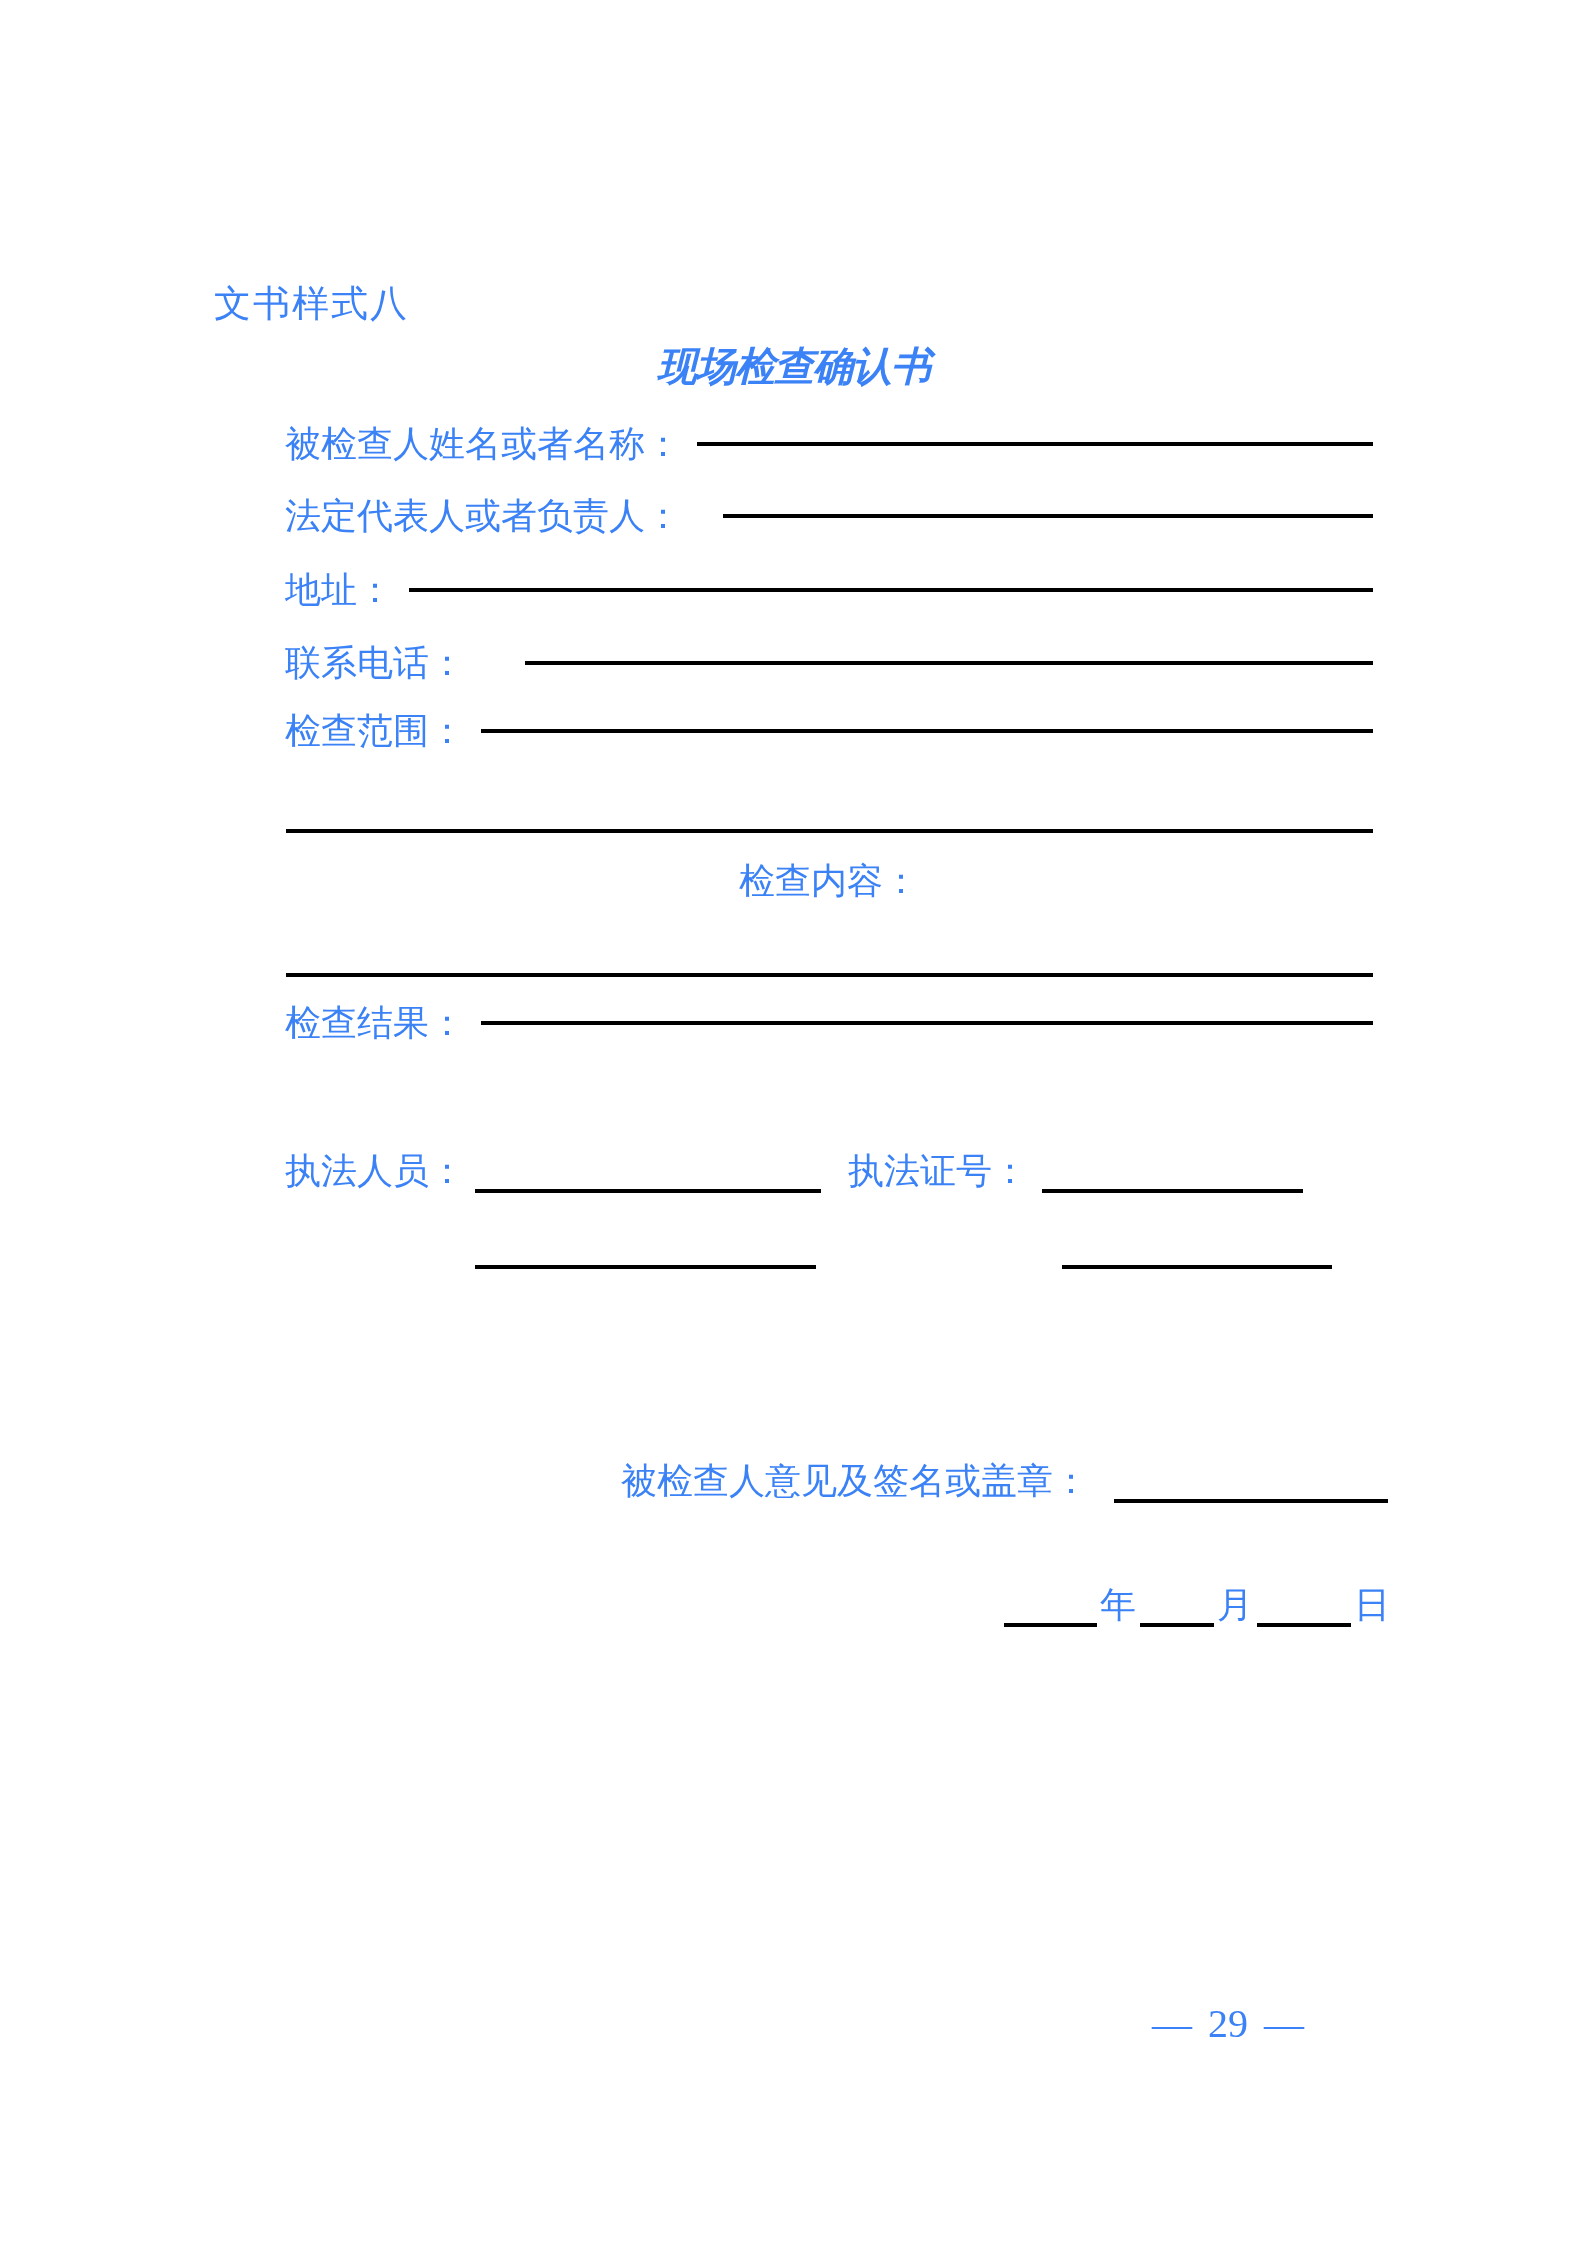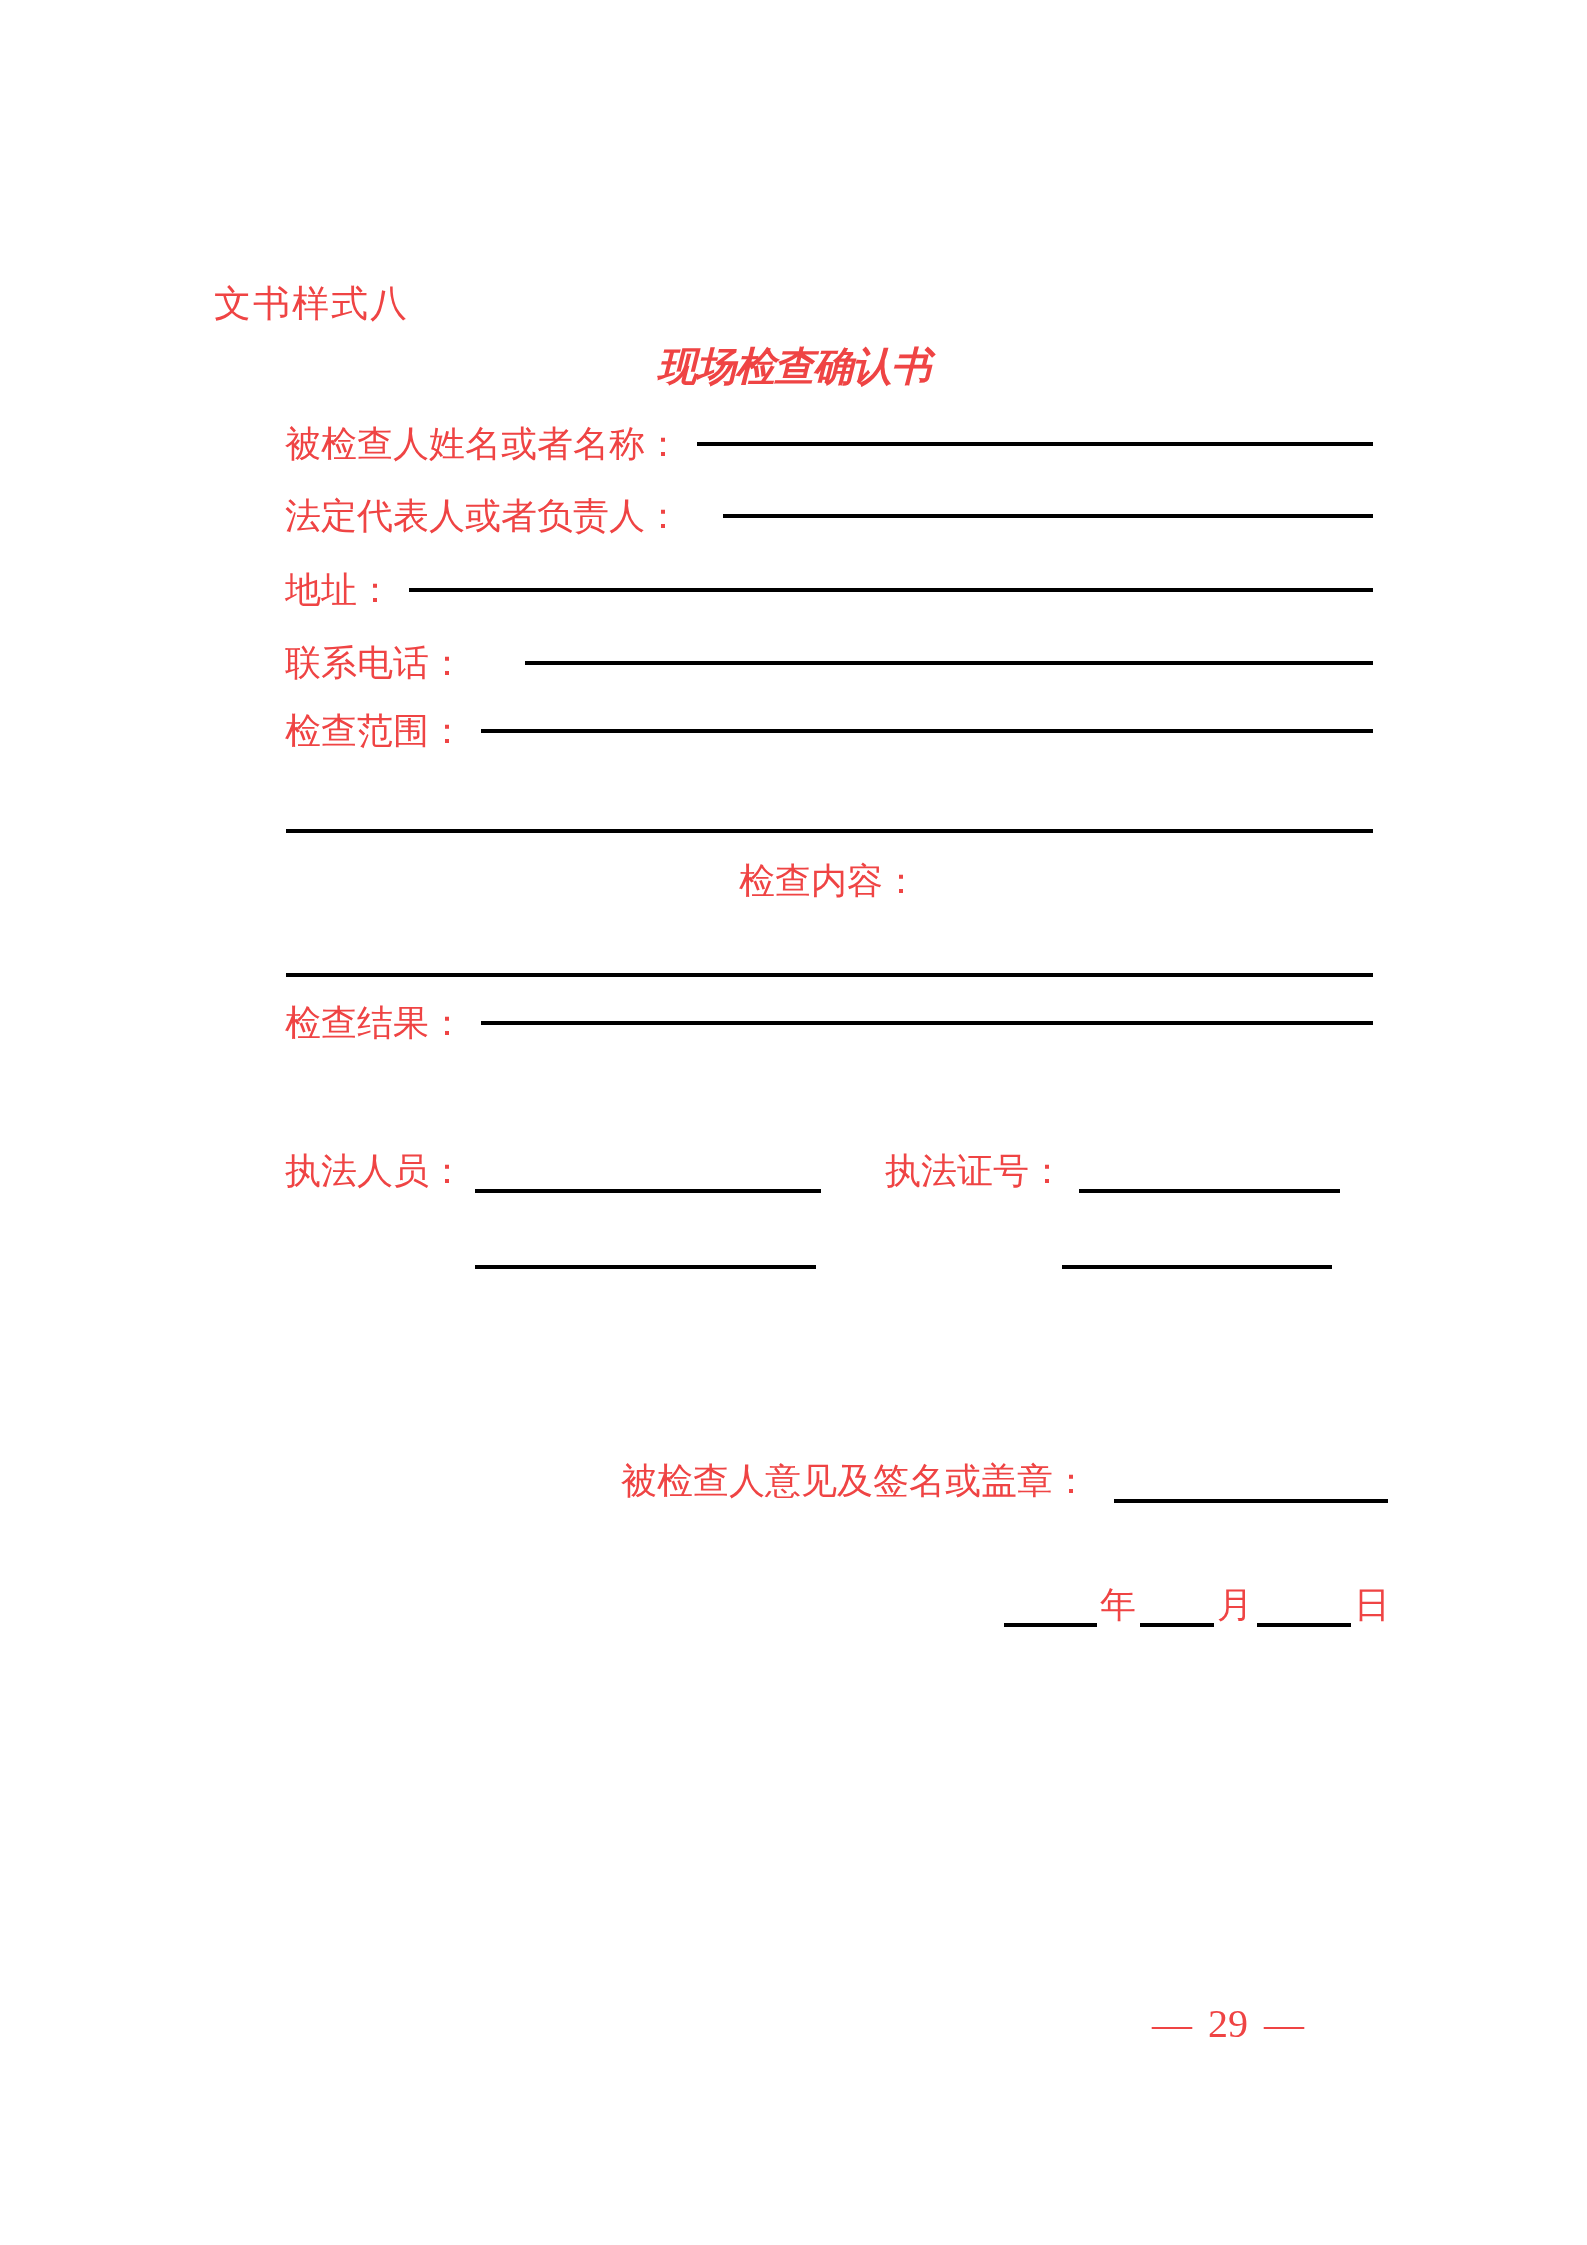"文书样式八" .page { color: #ef4444 -> #3b82f6 }
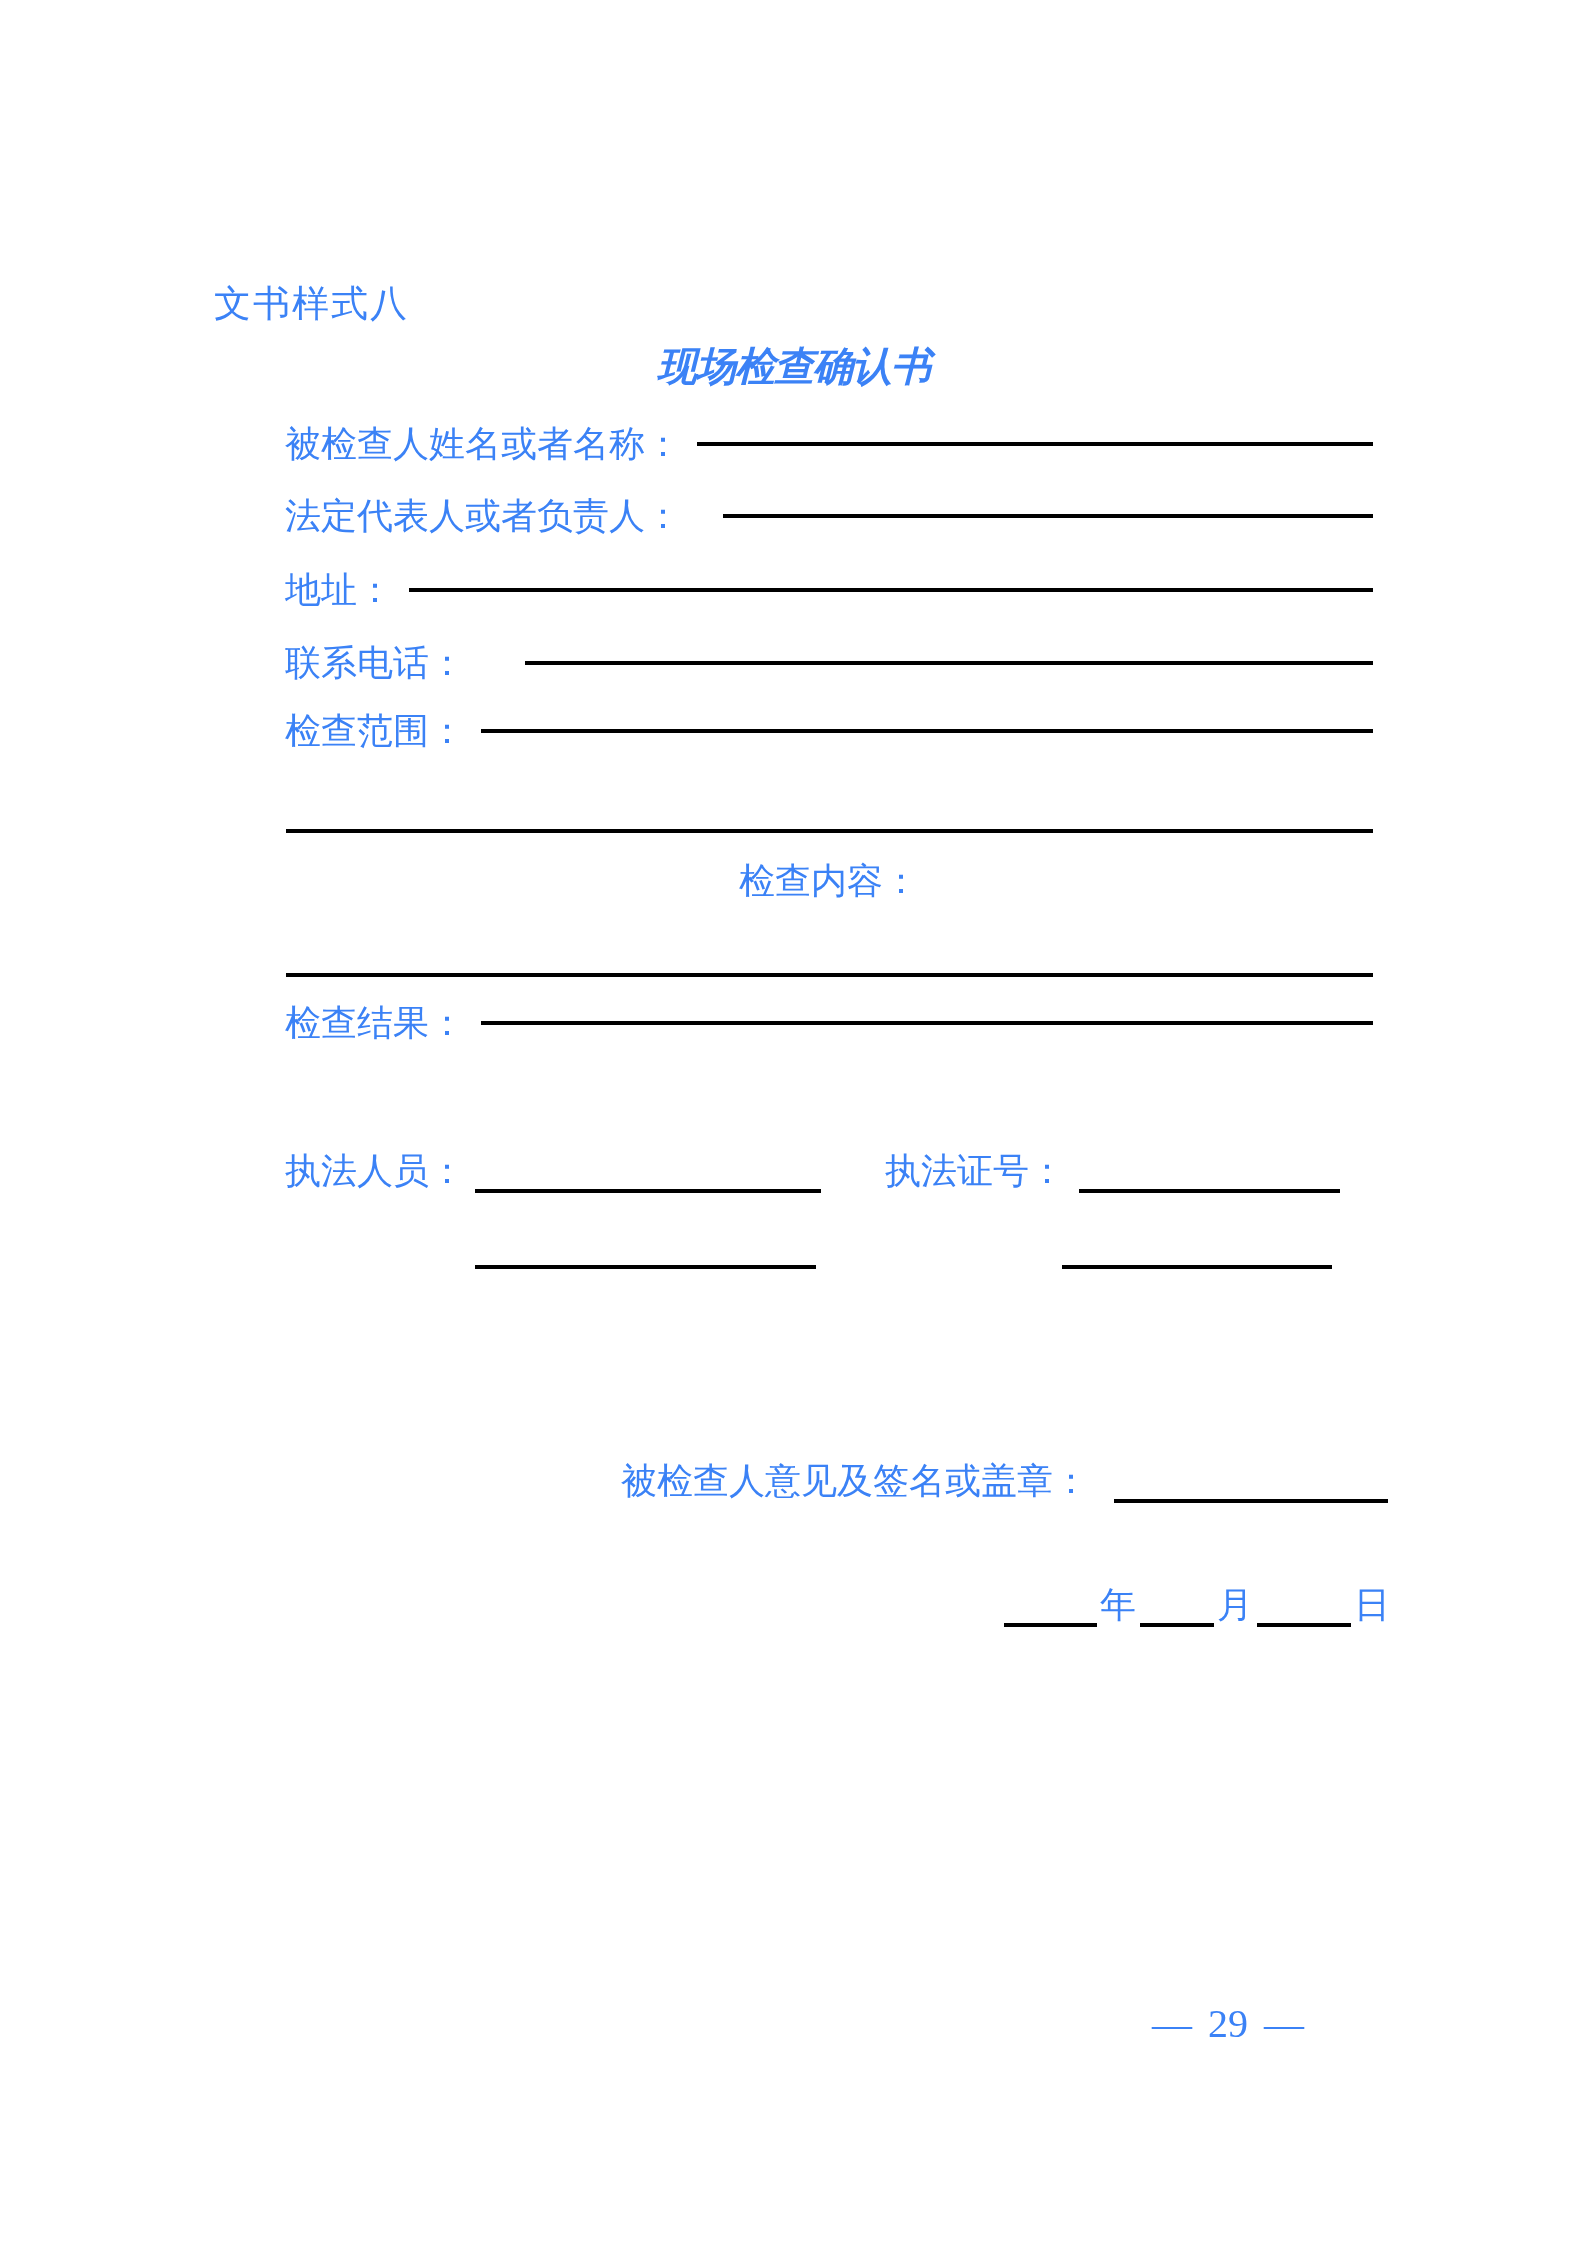"执法证号：" span.lbl { margin-left: 64px -> 27px }
